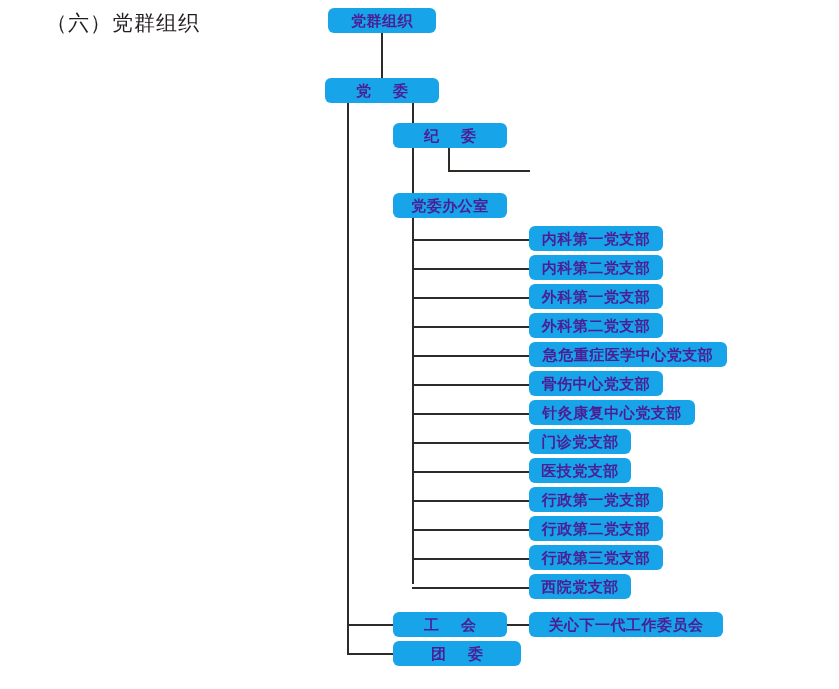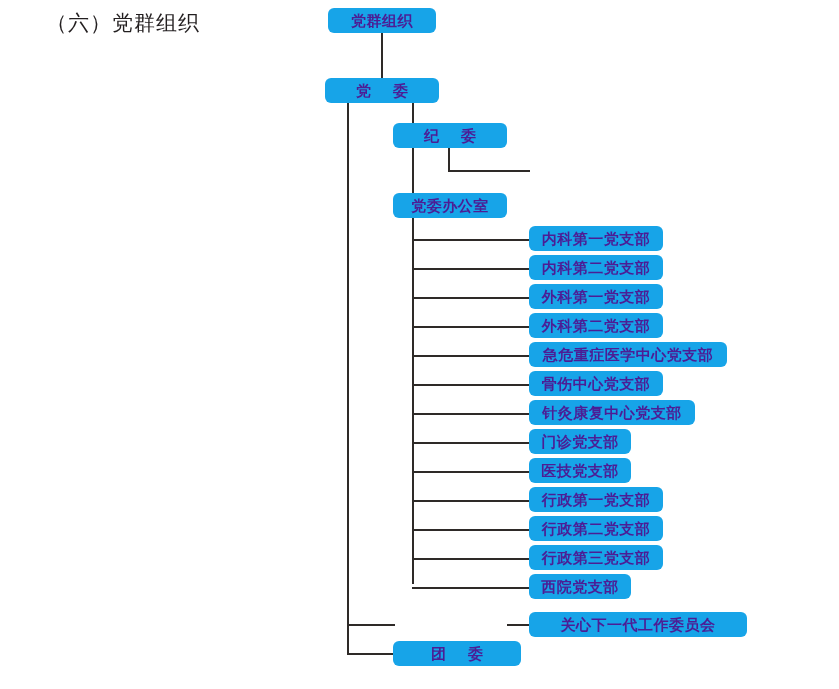"工 会" div.node { html: none -> <div>工 会</div> }
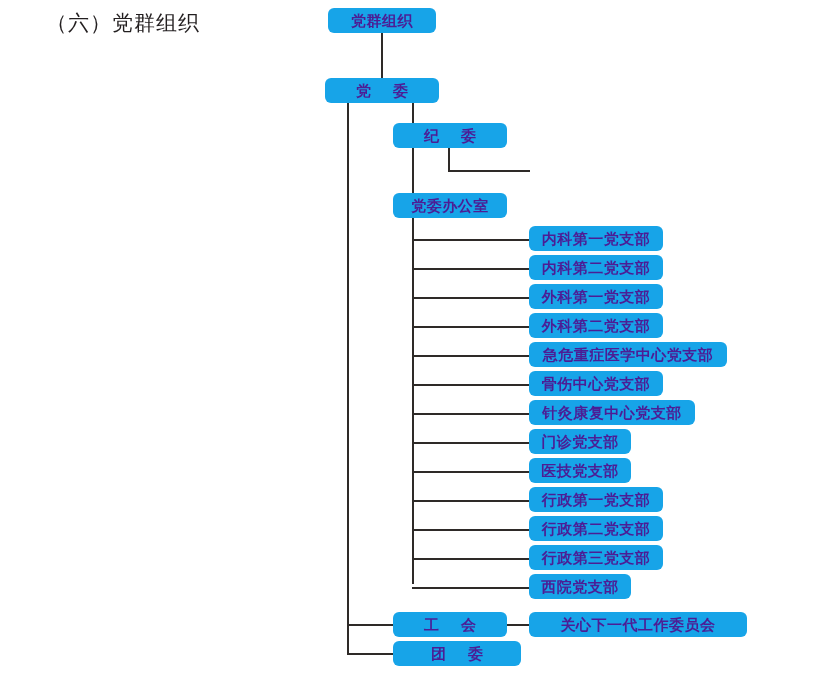"关心下一代工作委员会" div.node { width: 218px -> 194px }
